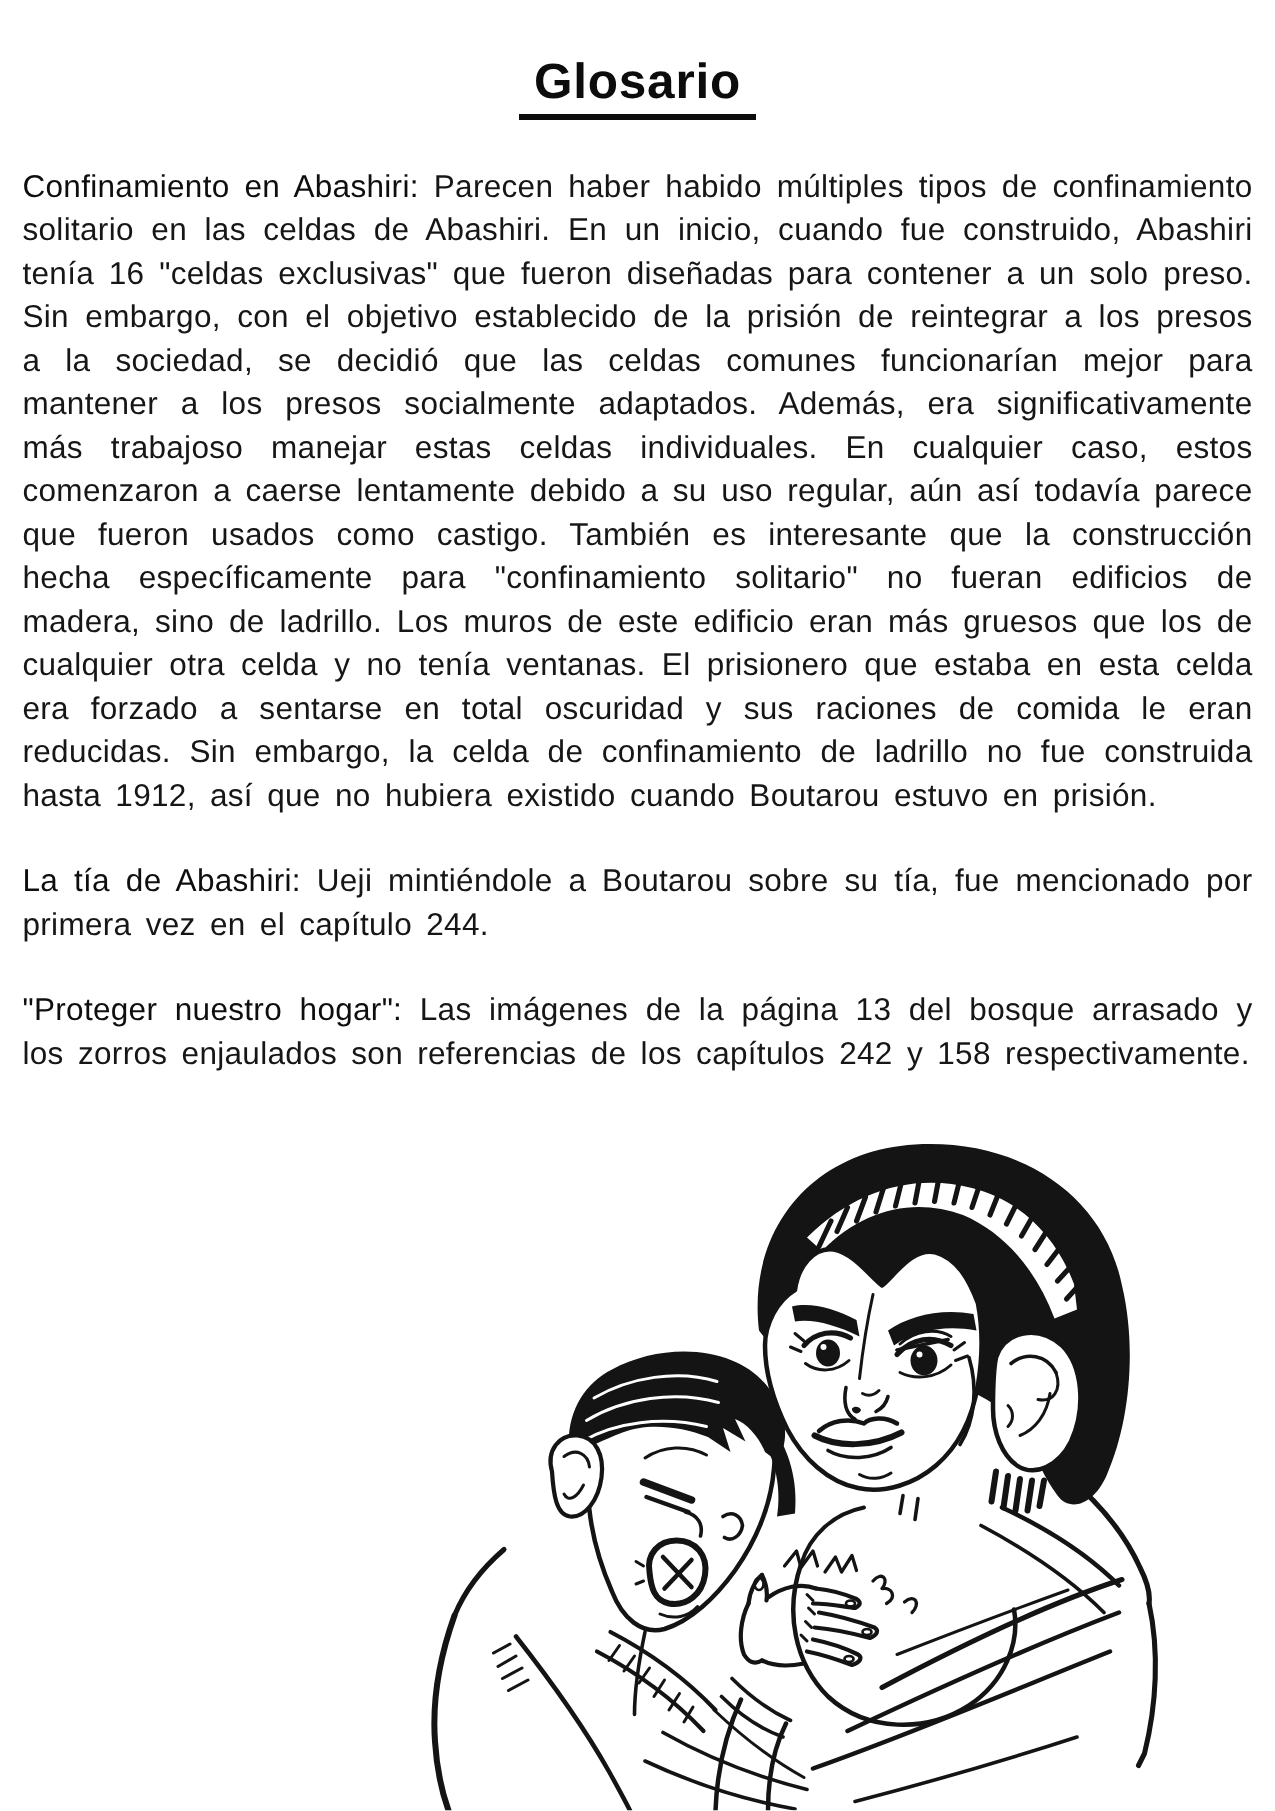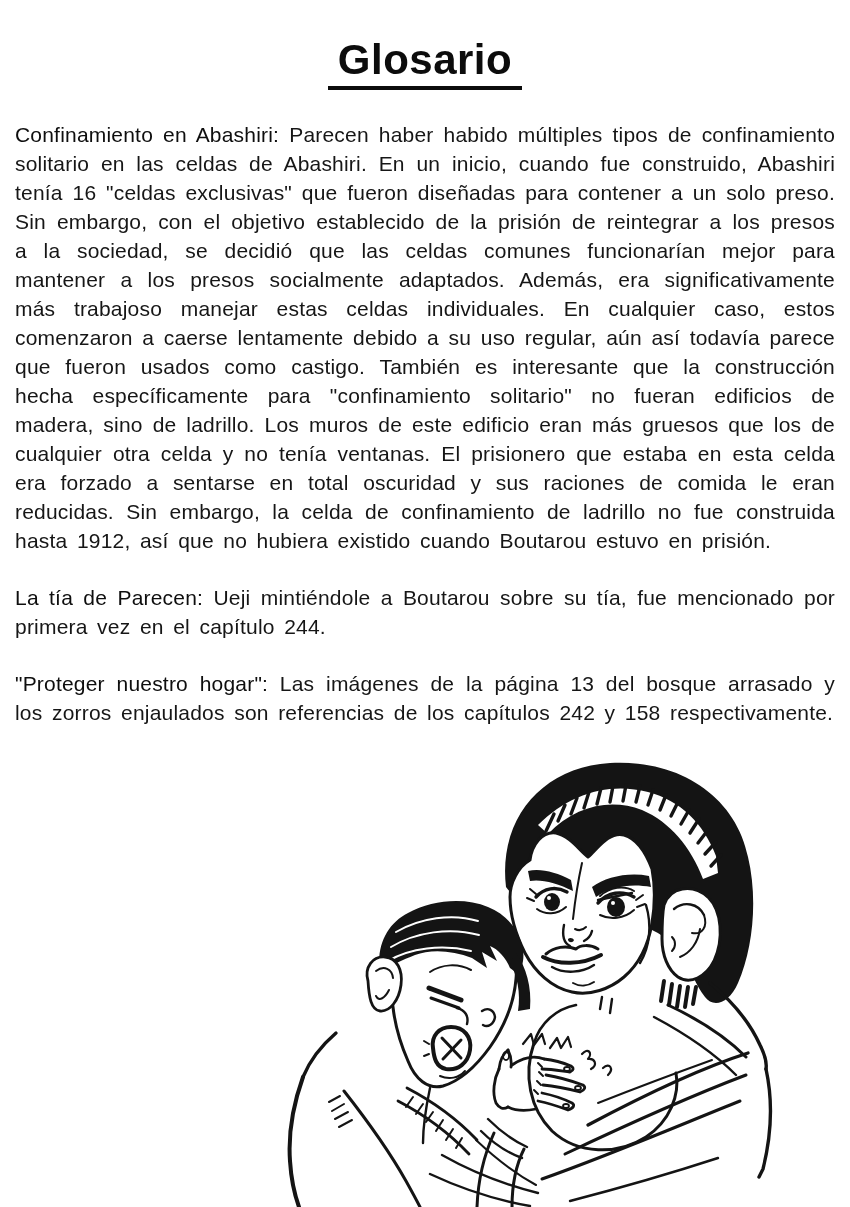"Glosario" .title-text { font-size: 42px -> 33px }
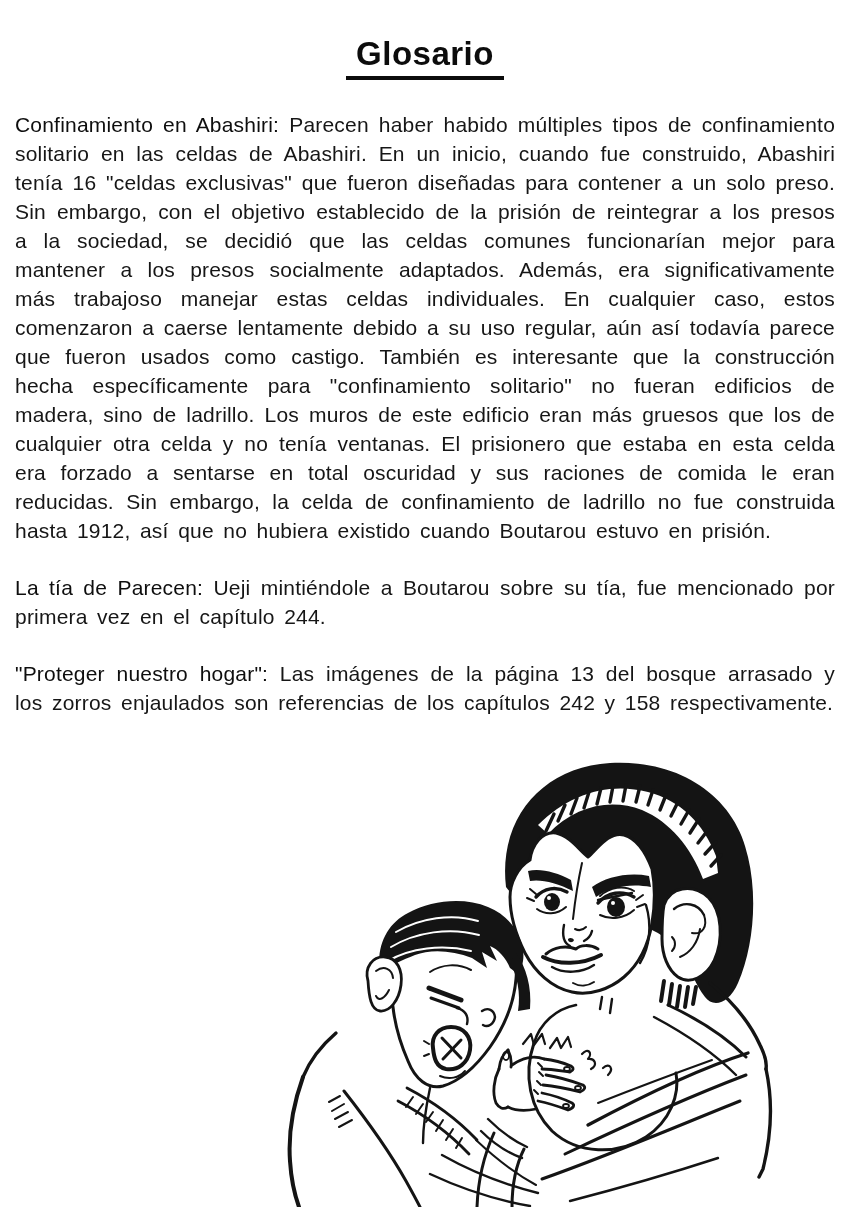"La tía de Parecen:" span.term { text: Parecen -> Abashiri }
